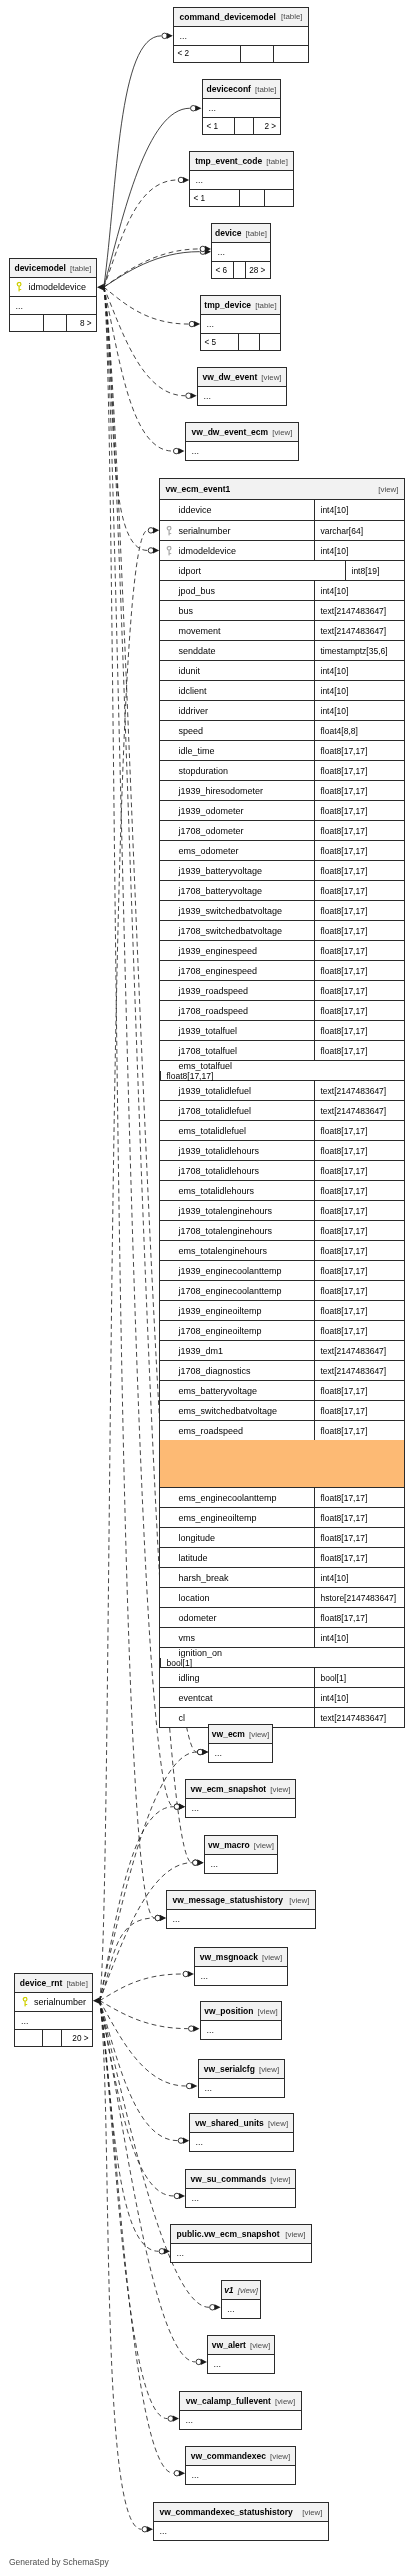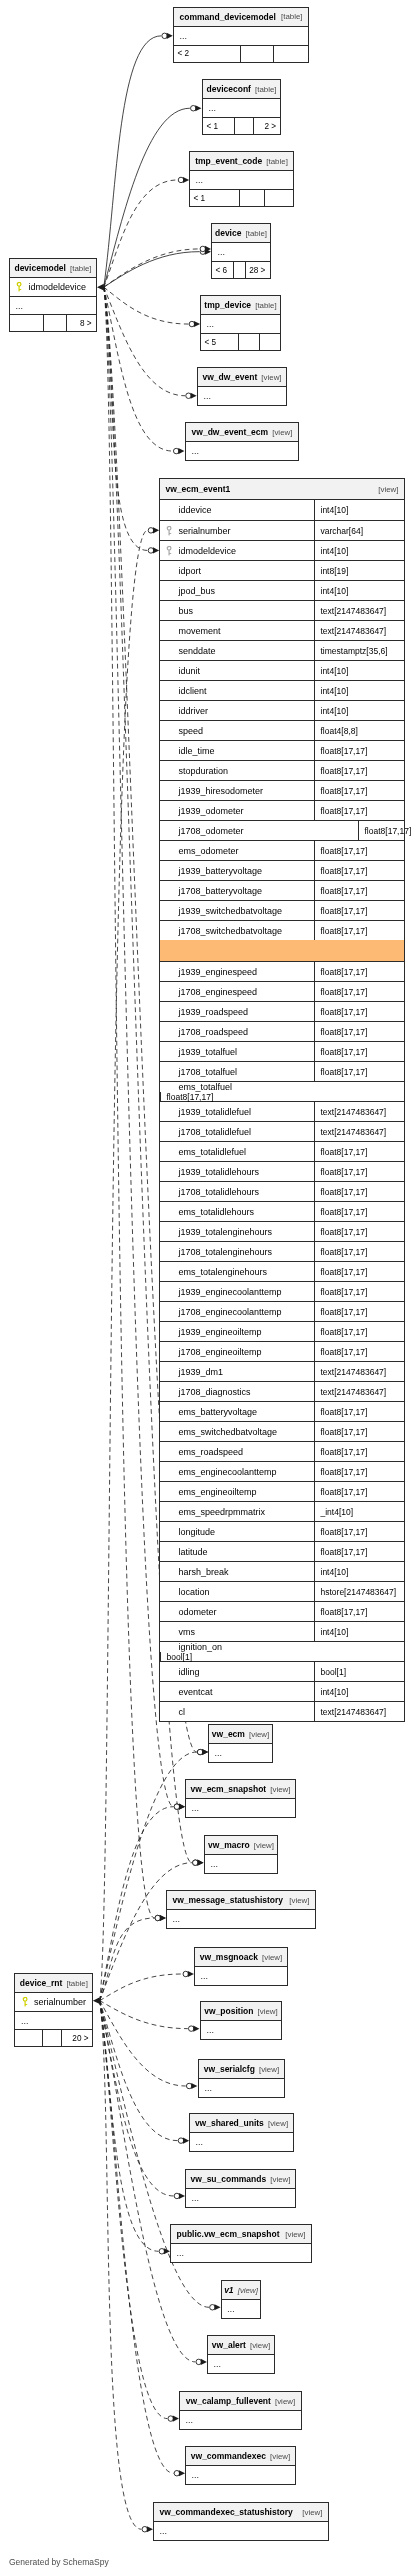"idport" div.row { gap: none -> 31px }
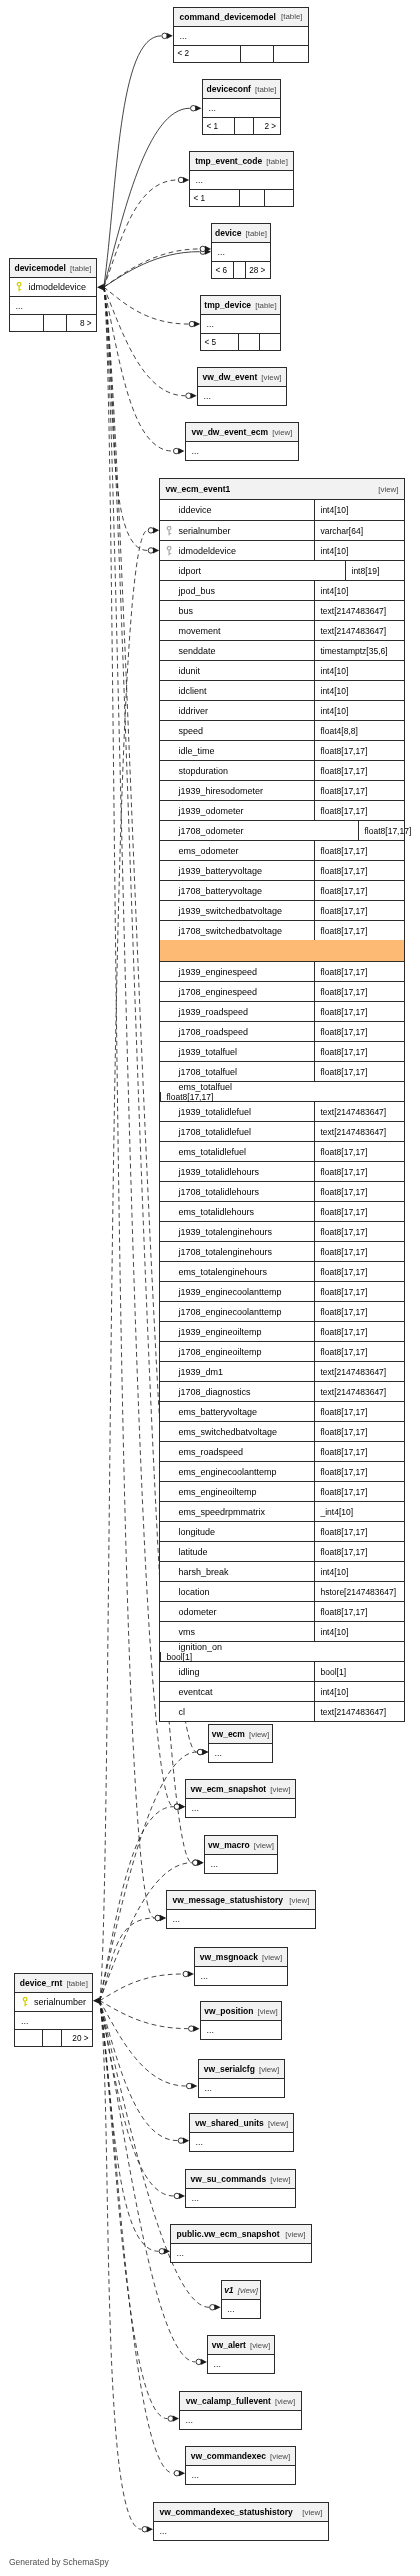"j1708_odometer" div.row { gap: 44px -> none }
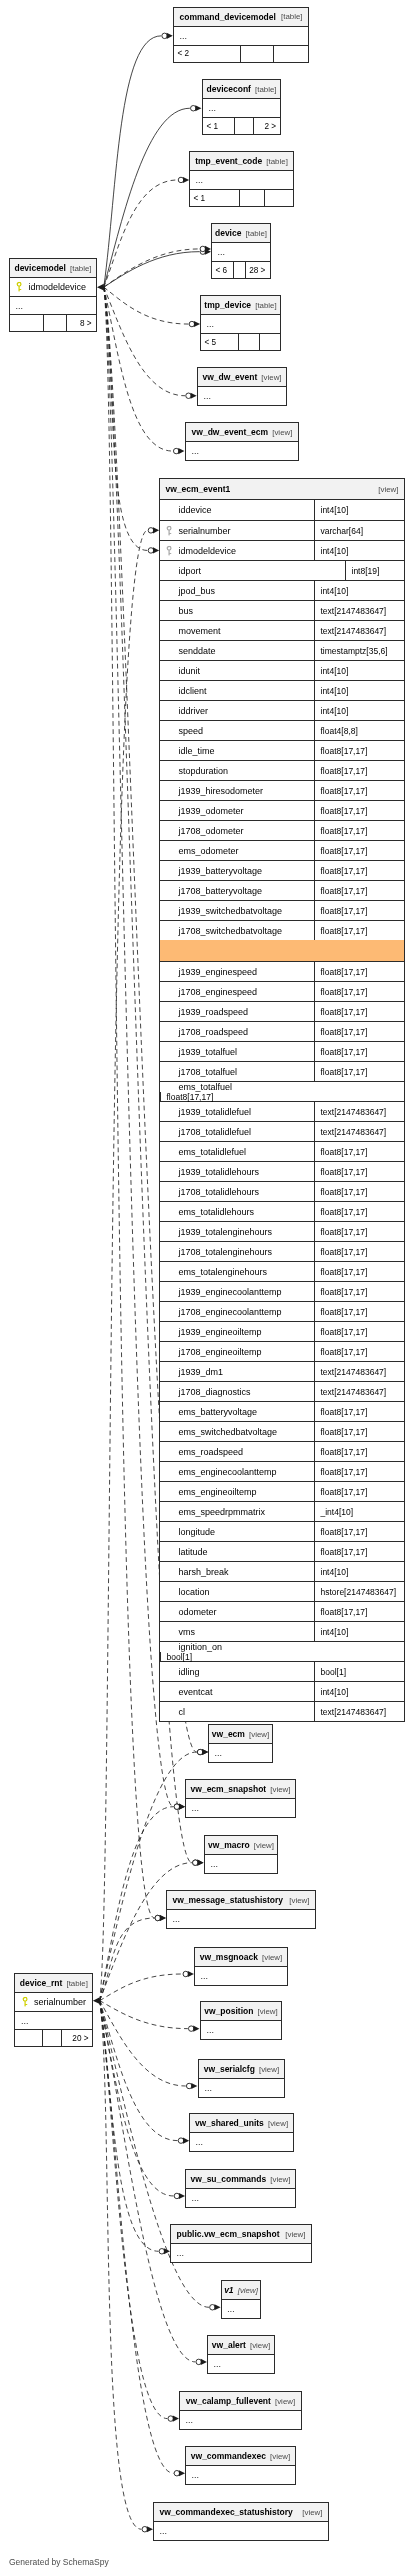"j1939_enginespeed" div.row { margin-top: 21px -> none }
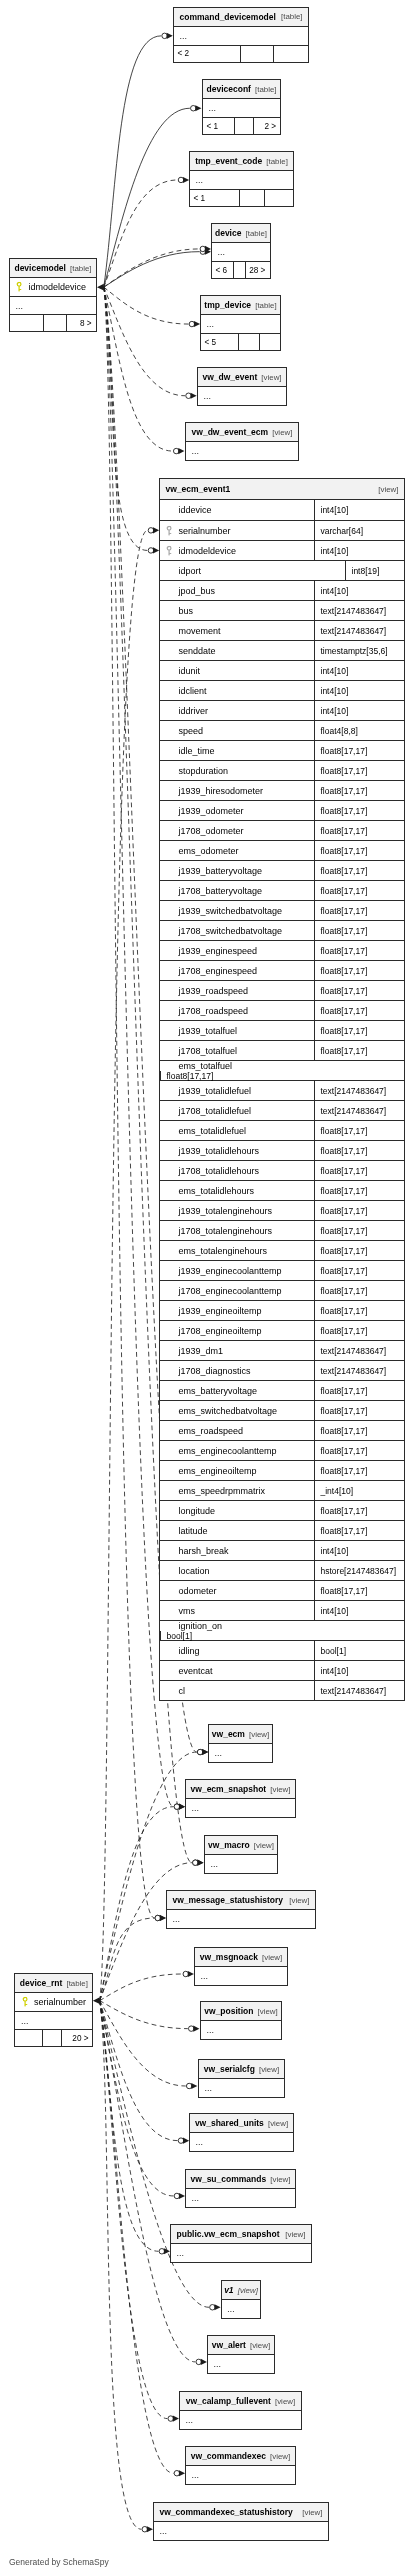"ems_enginecoolanttemp" div.row { margin-top: none -> 47px }
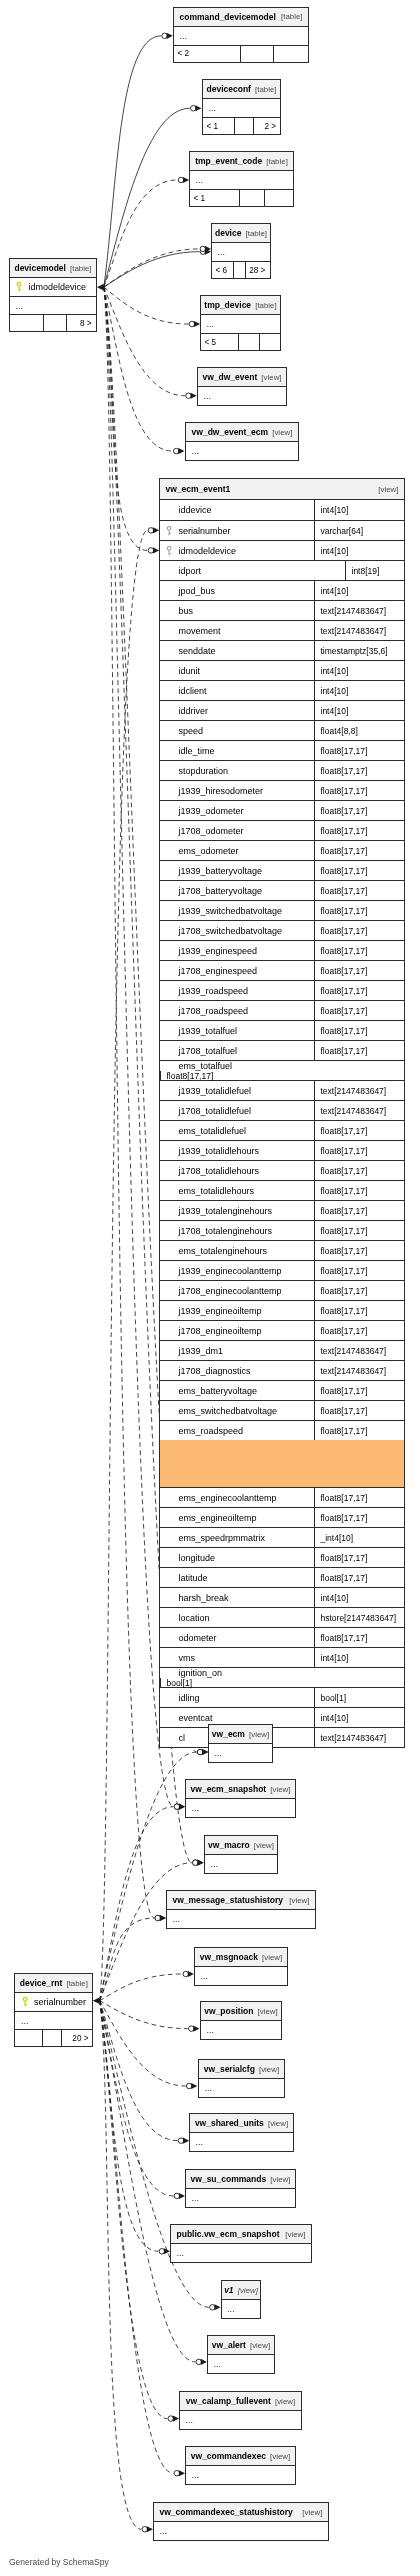"ems_speedrpmmatrix" div.row { html: <div> <div> <span>ems_speedrpmmatrix</span> </div> <div>_int4[10]</div> </div> -> none }
